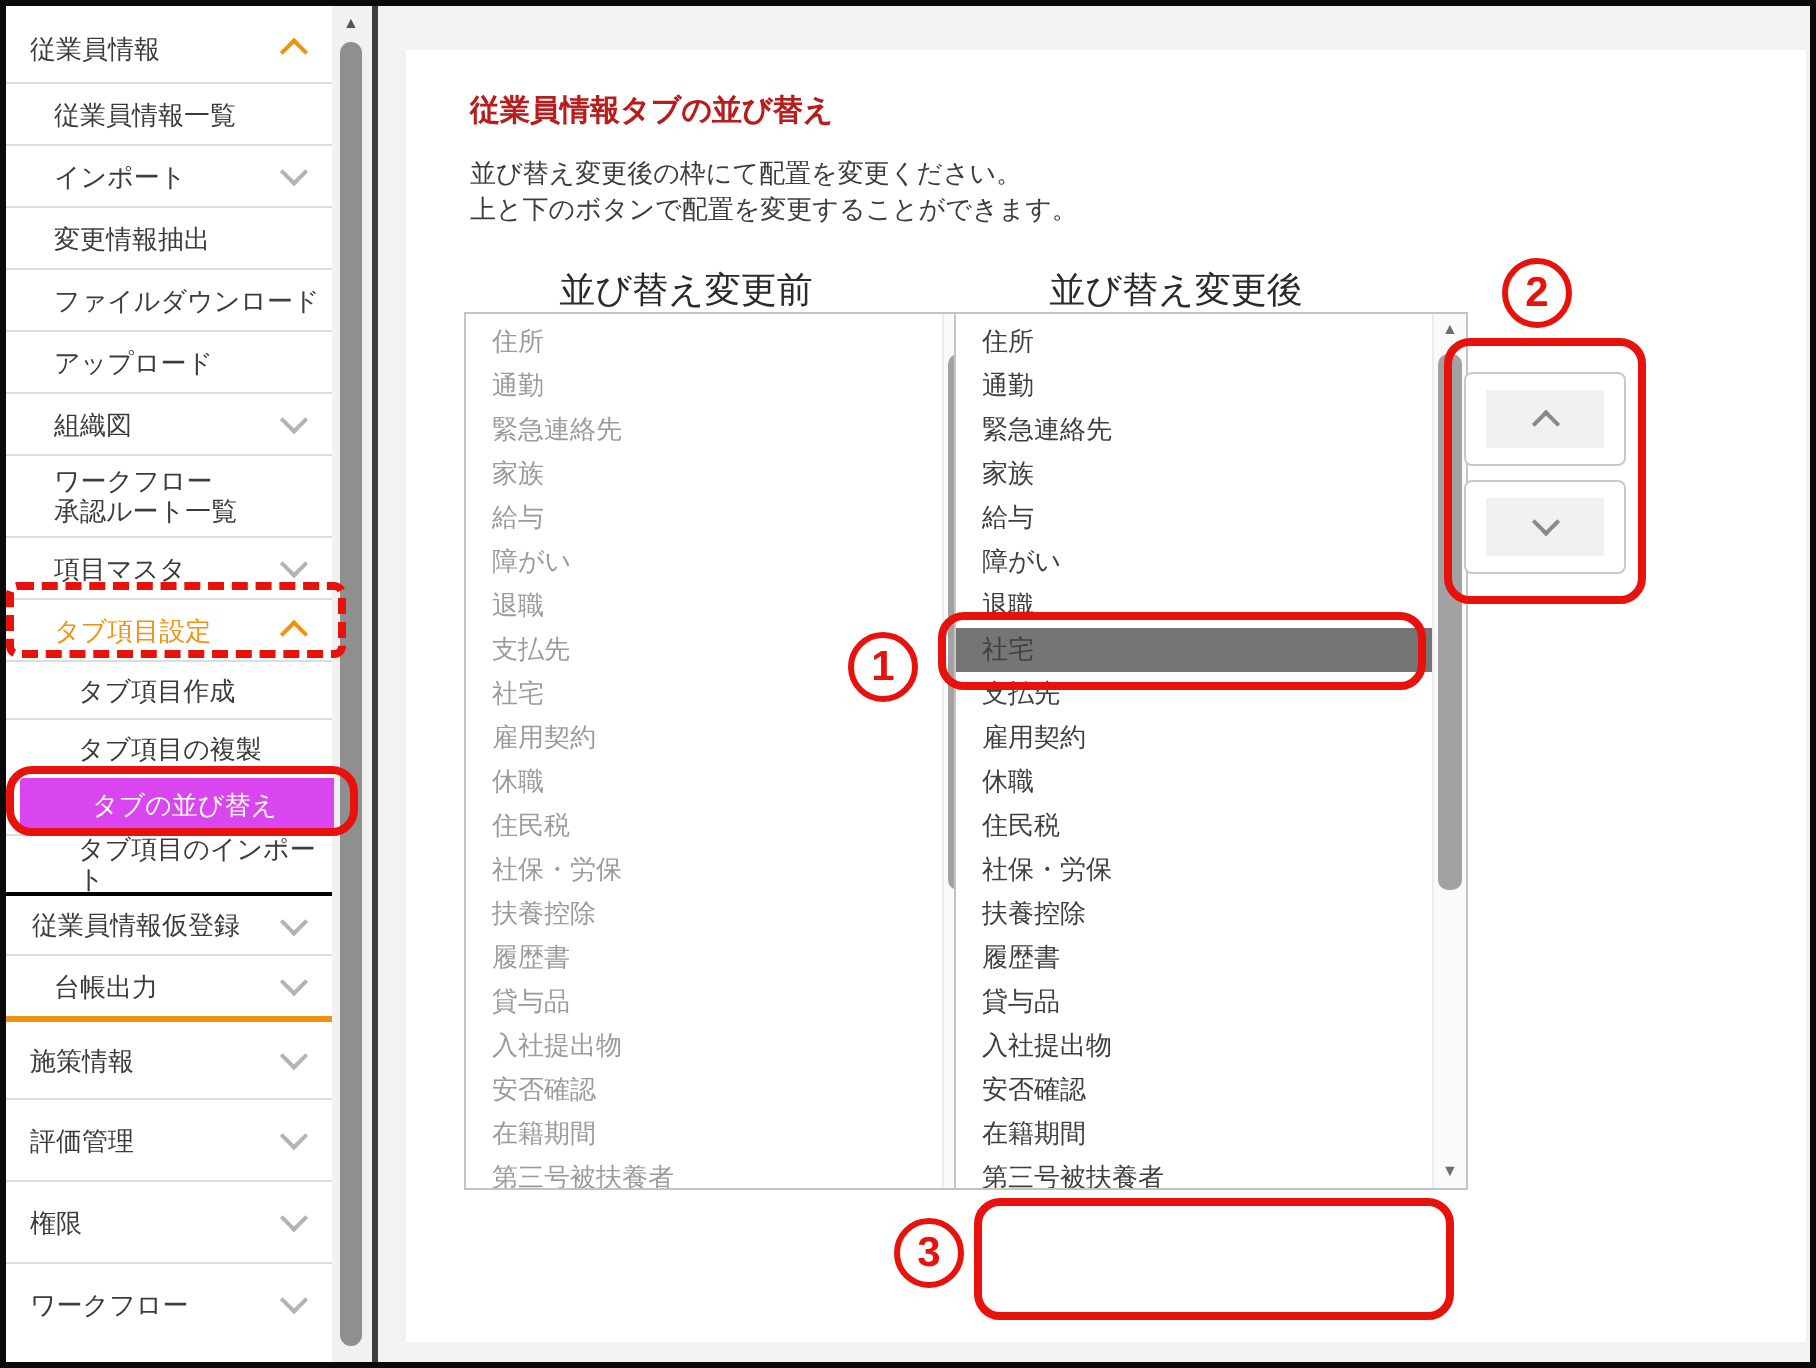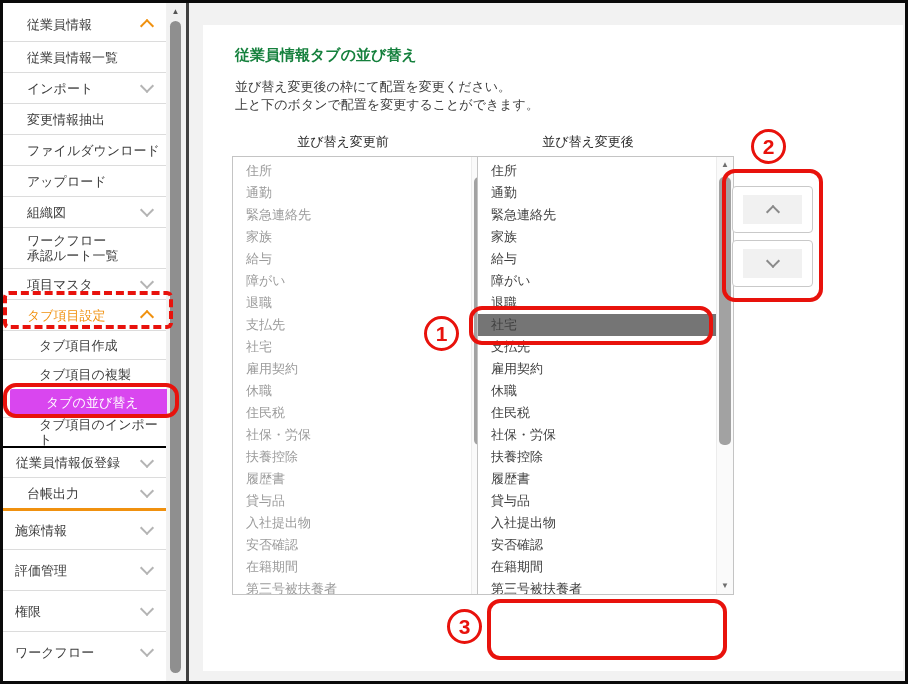"従業員情報" .s-row:first-child { margin-left: 12px -> none }
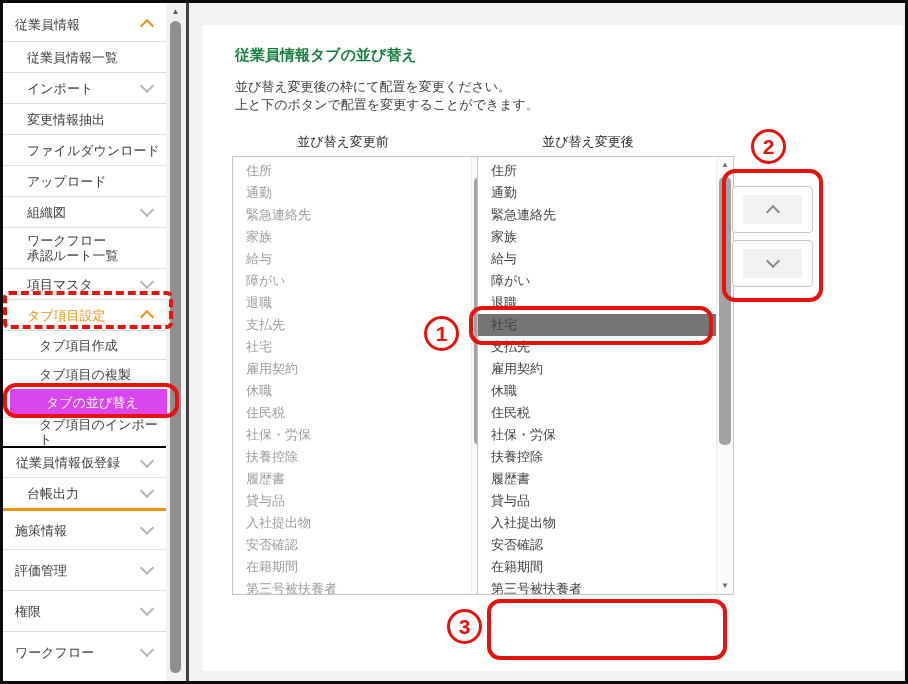"従業員情報タブの並び替え" .p-title { color: #15803d -> #b91c1c }
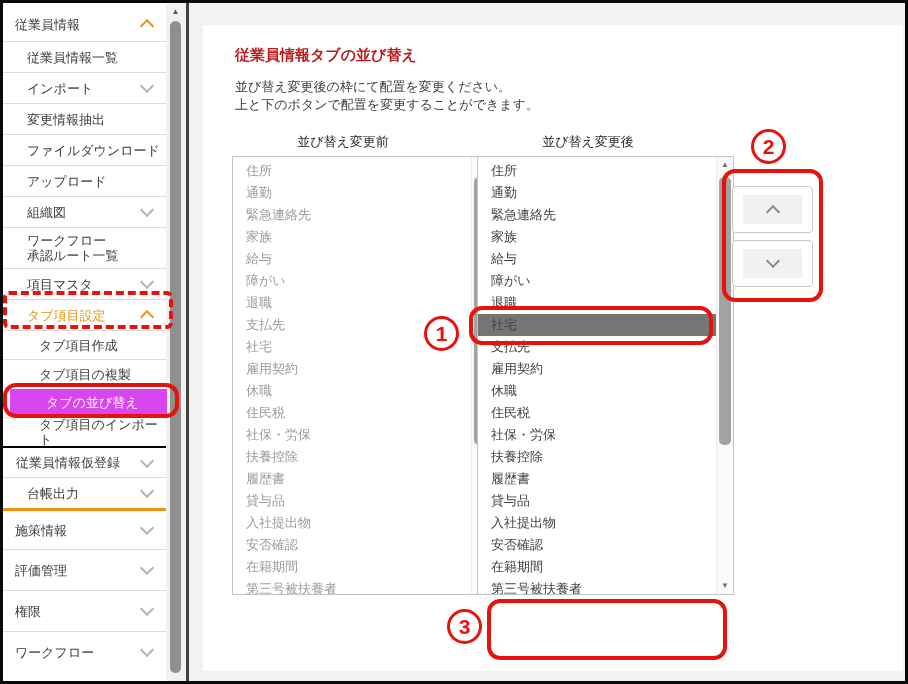"並び替え変更前" .col-head { font-size: 13px -> 18px }
